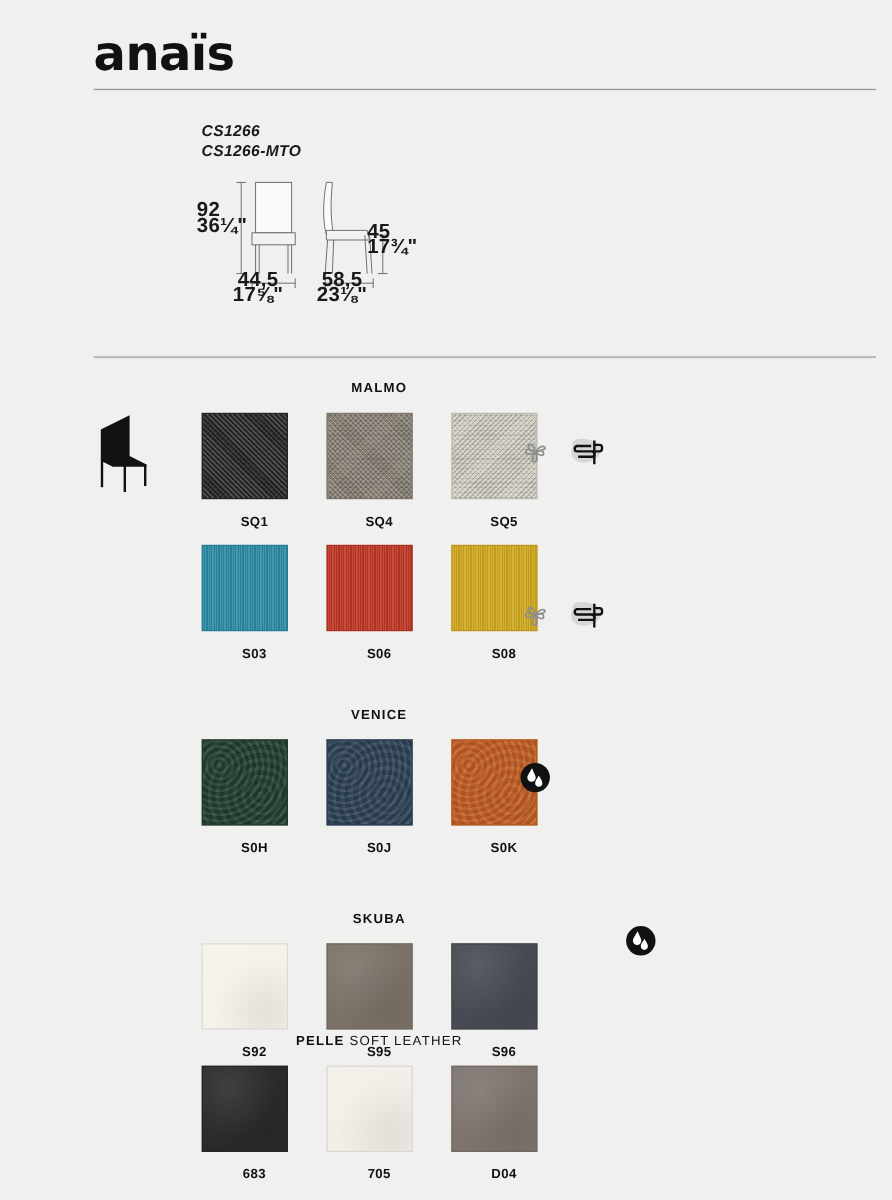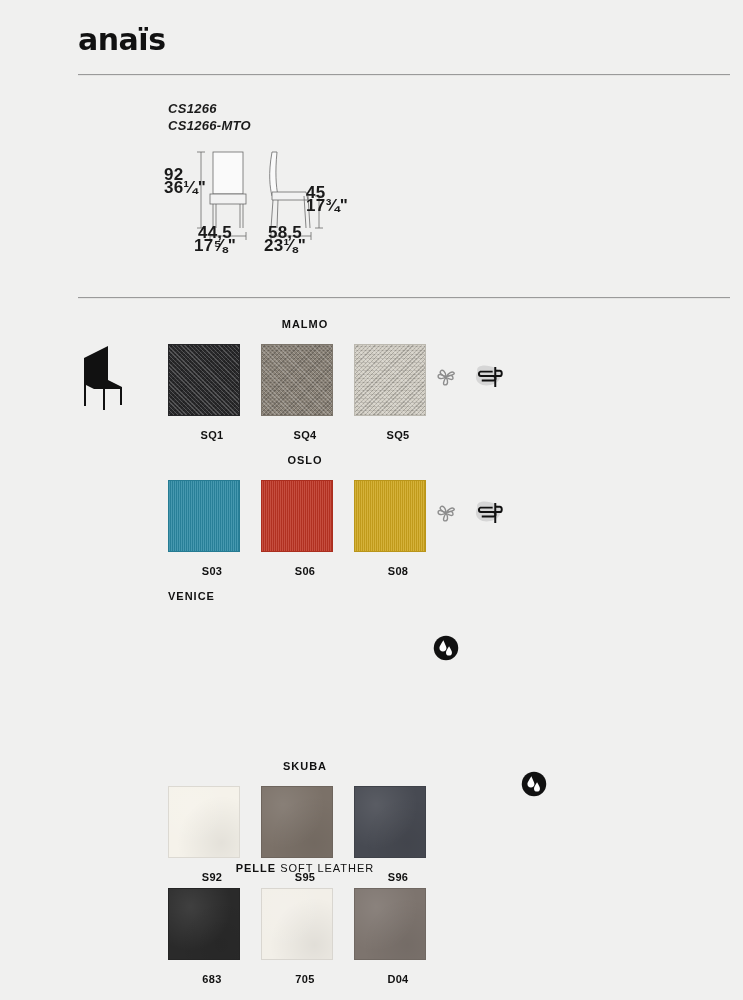"anaïs" .brand { font-size: 30px -> 40px }
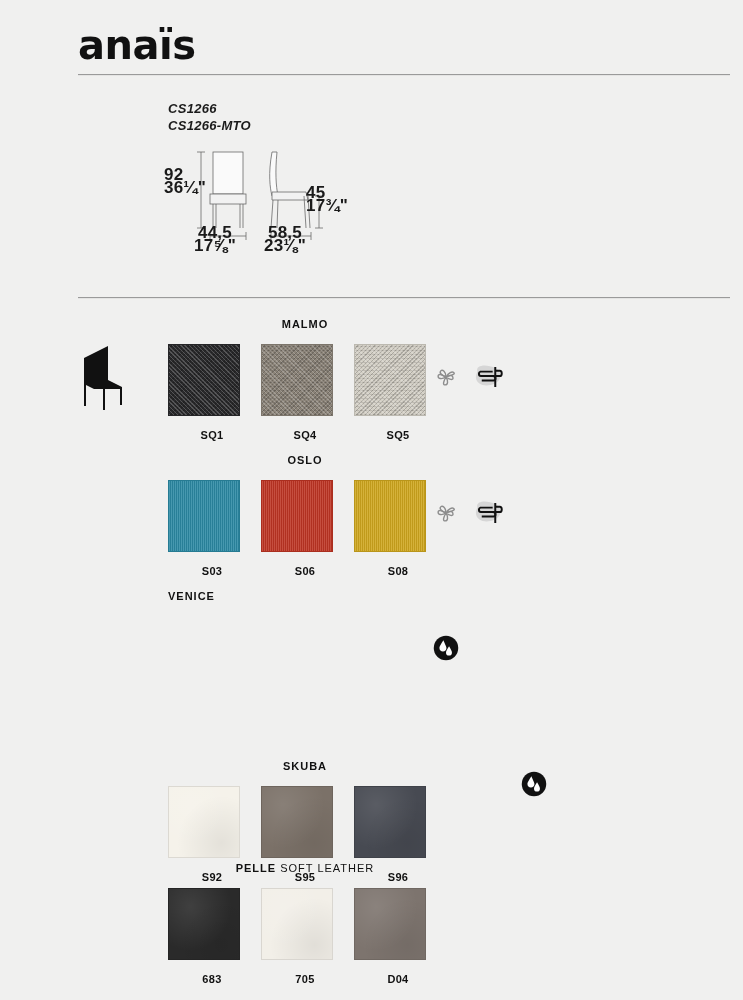"SQ1" .swatch-row { gap: 5px -> 16px }
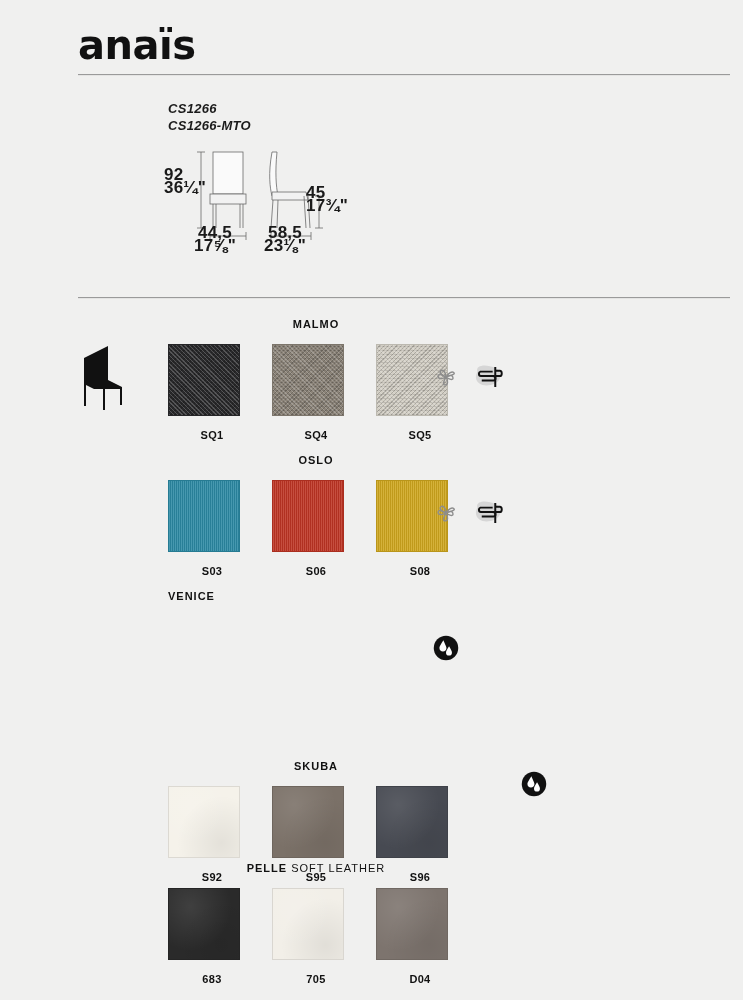"OSLO" div.group-title { html: <div><span>OSLO</span><span></span></div> -> none }
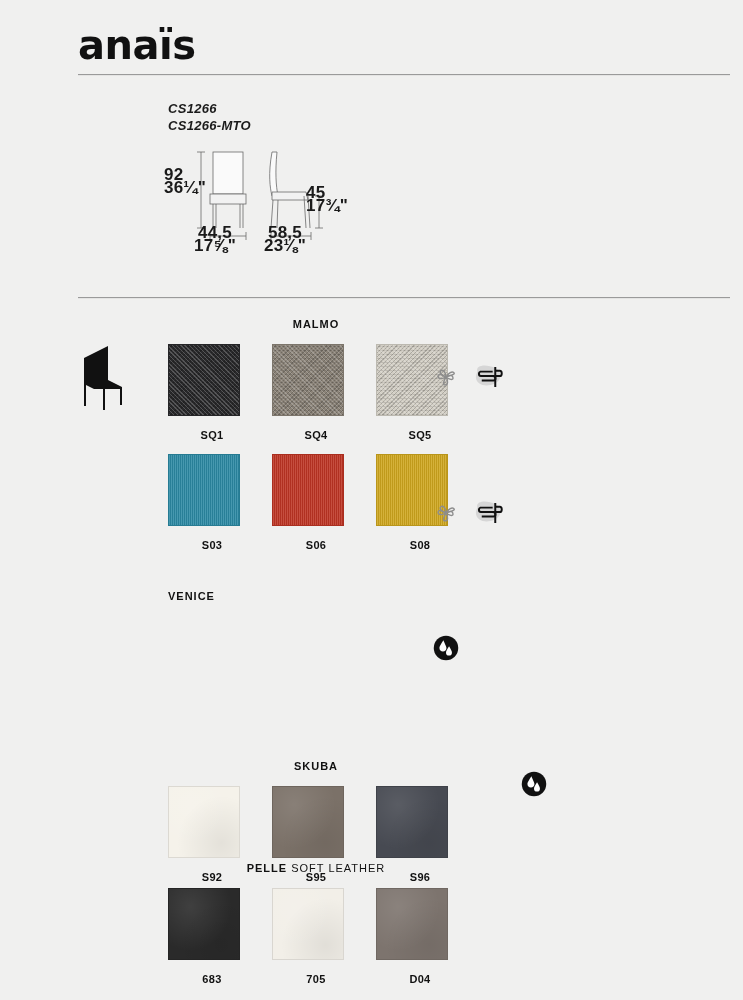"S0H" div.swatch-row { html: none -> <div> <div> <div></div> <div>S0H</div> </div> <div> <div></div> <div>S0J</div> </div> <div> <div></div> <div>S0K</div> </div> </div> }
